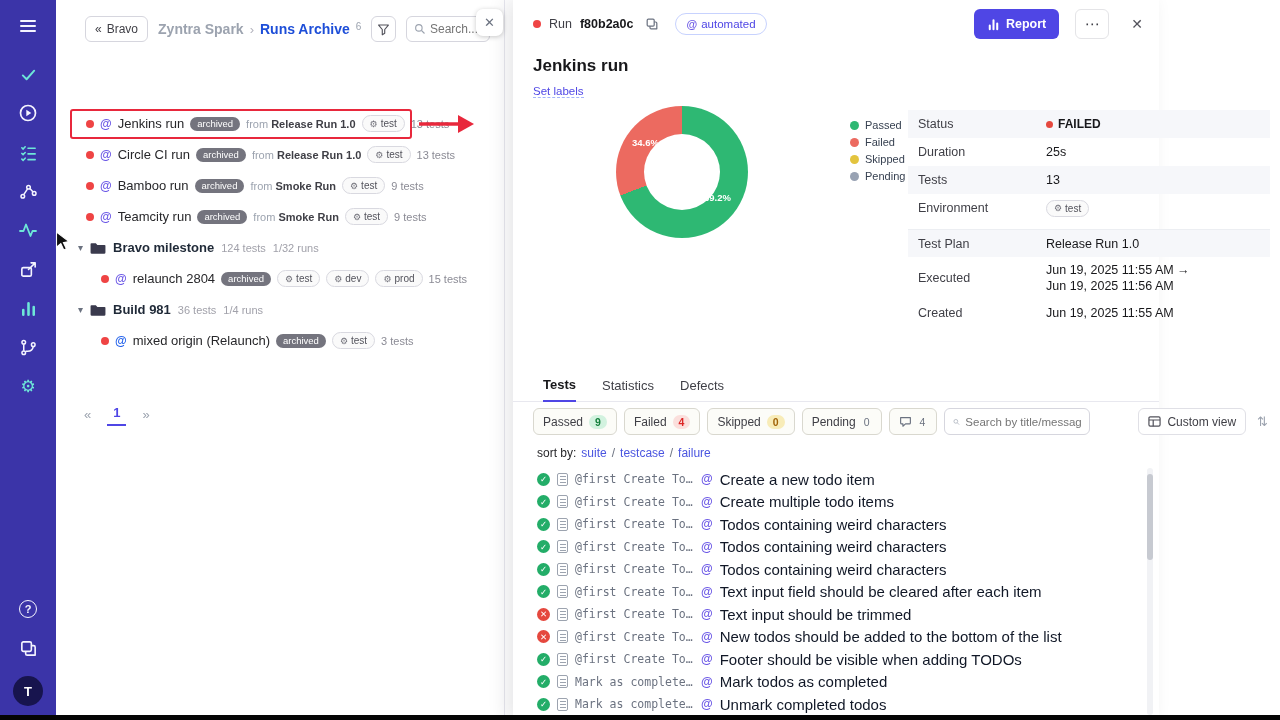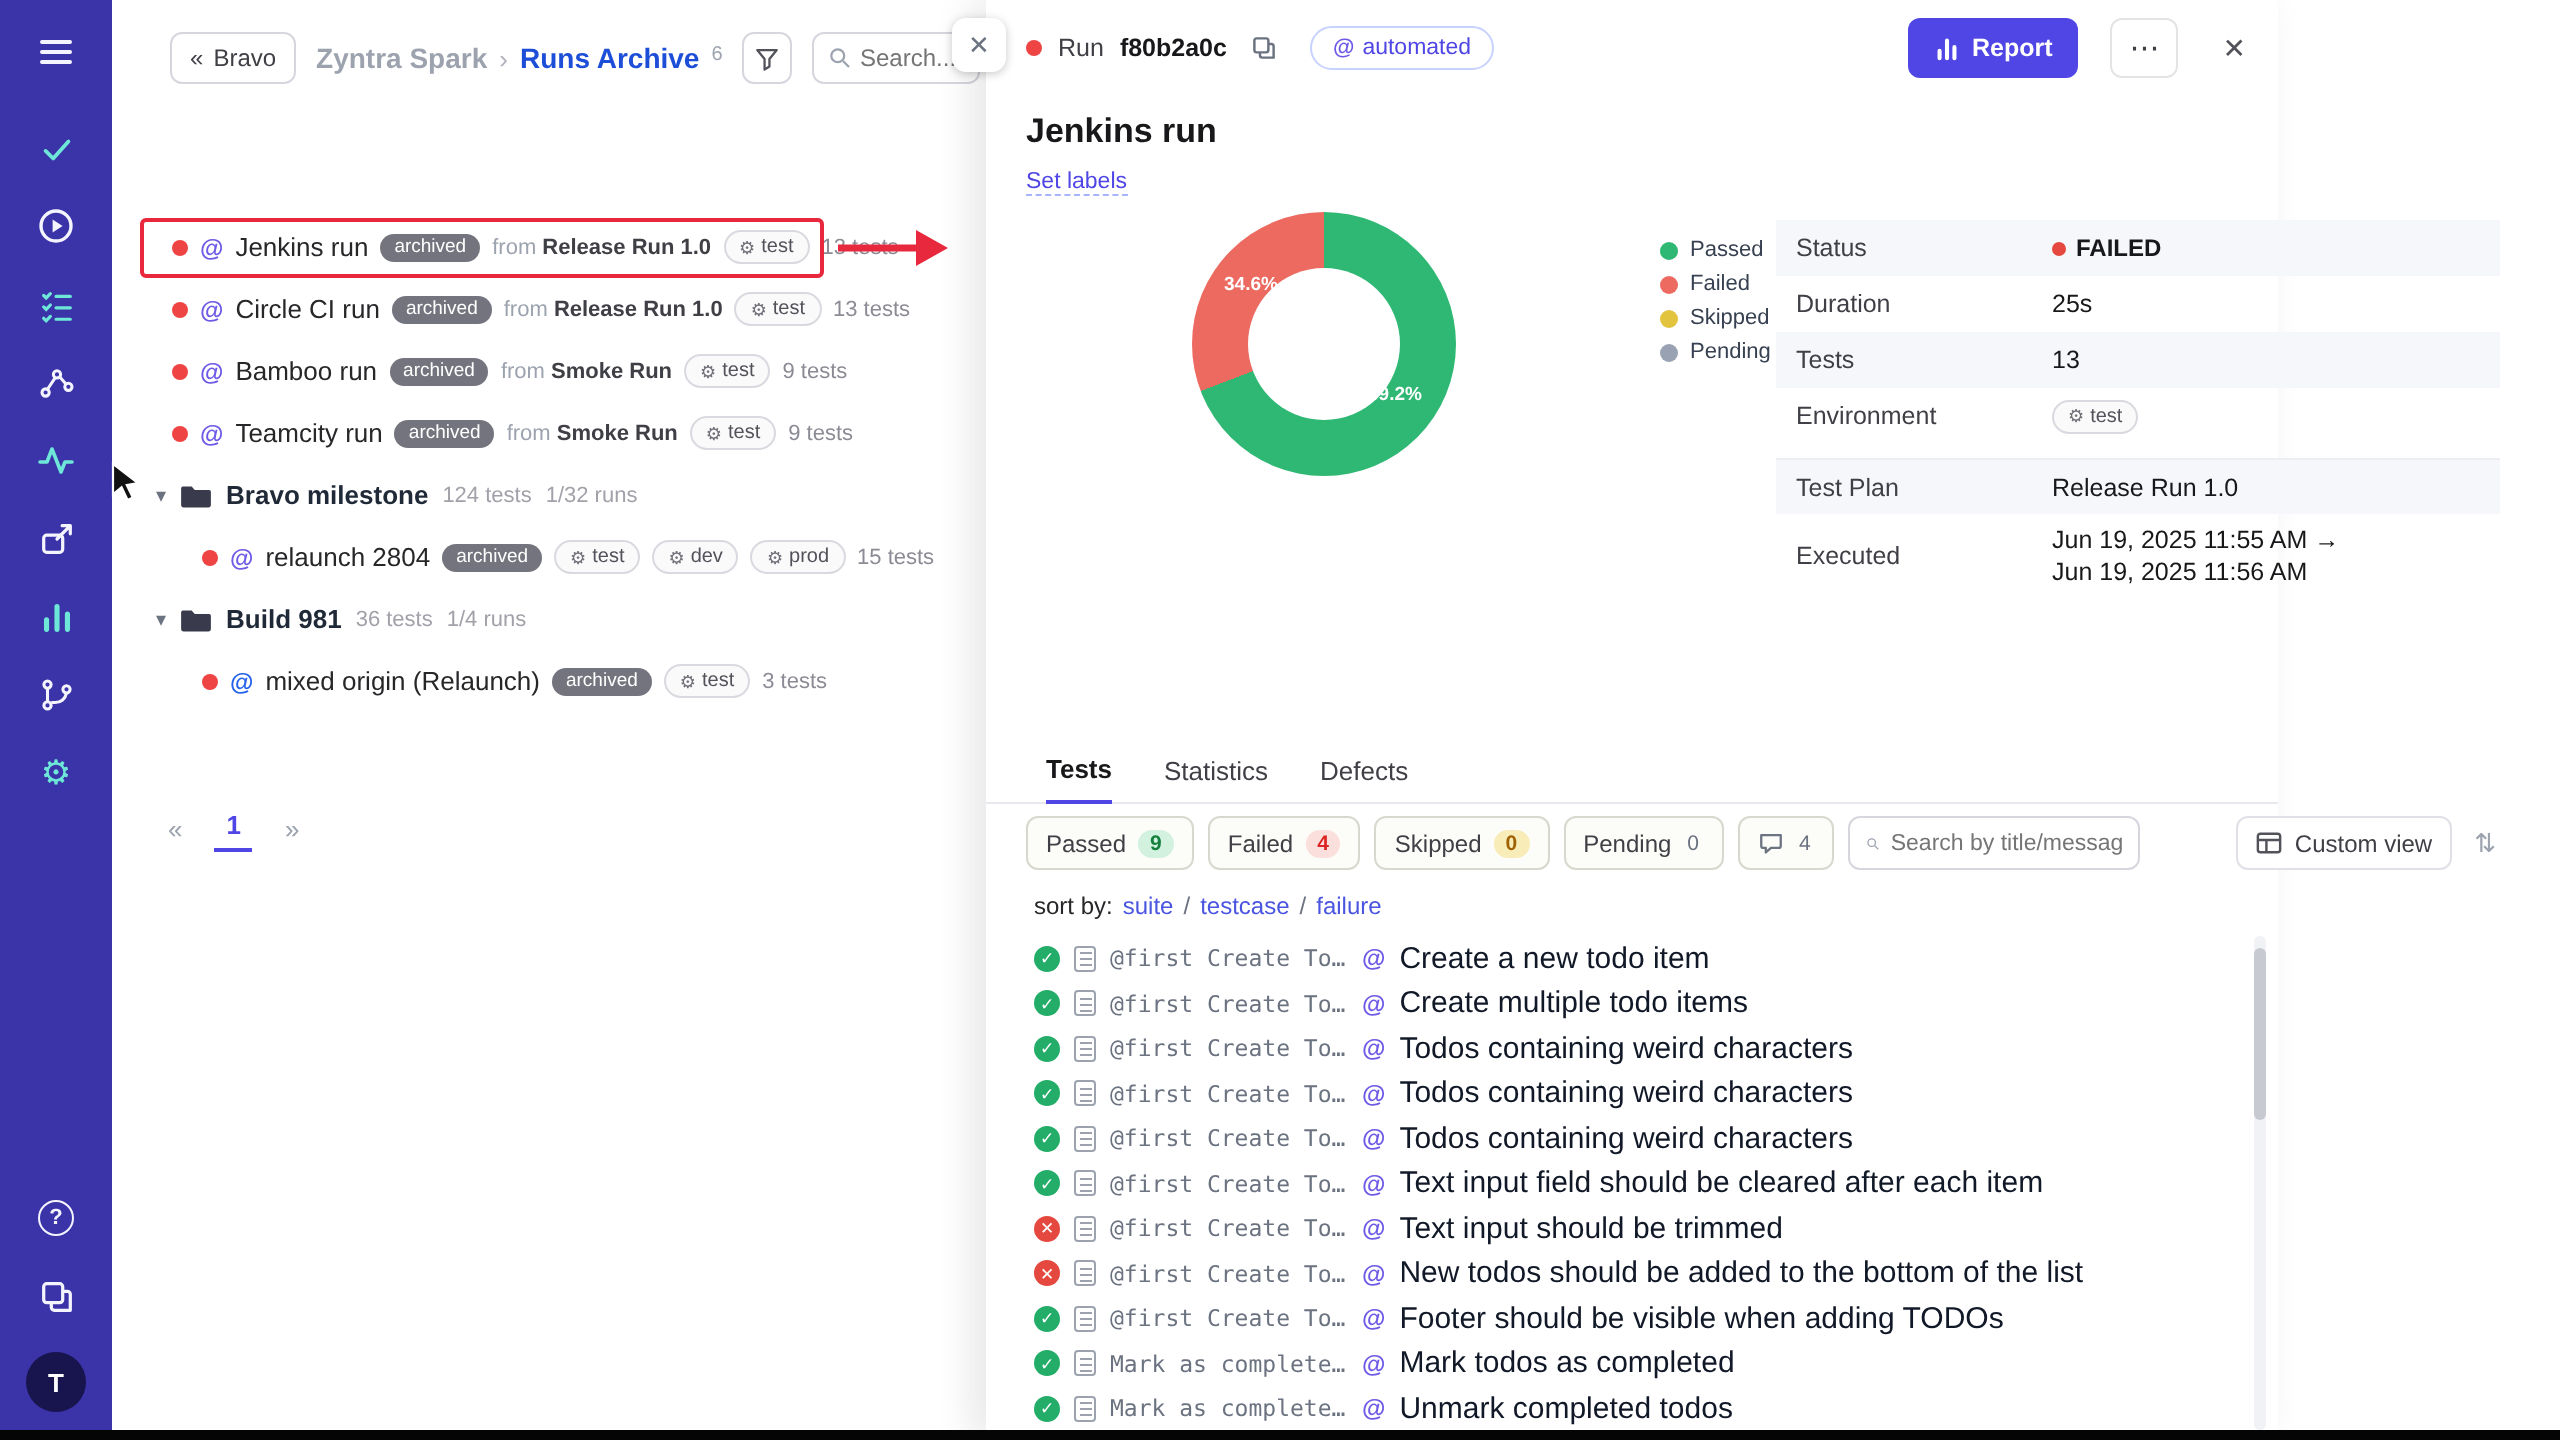"Run" .detail { left: 493px -> 513px }
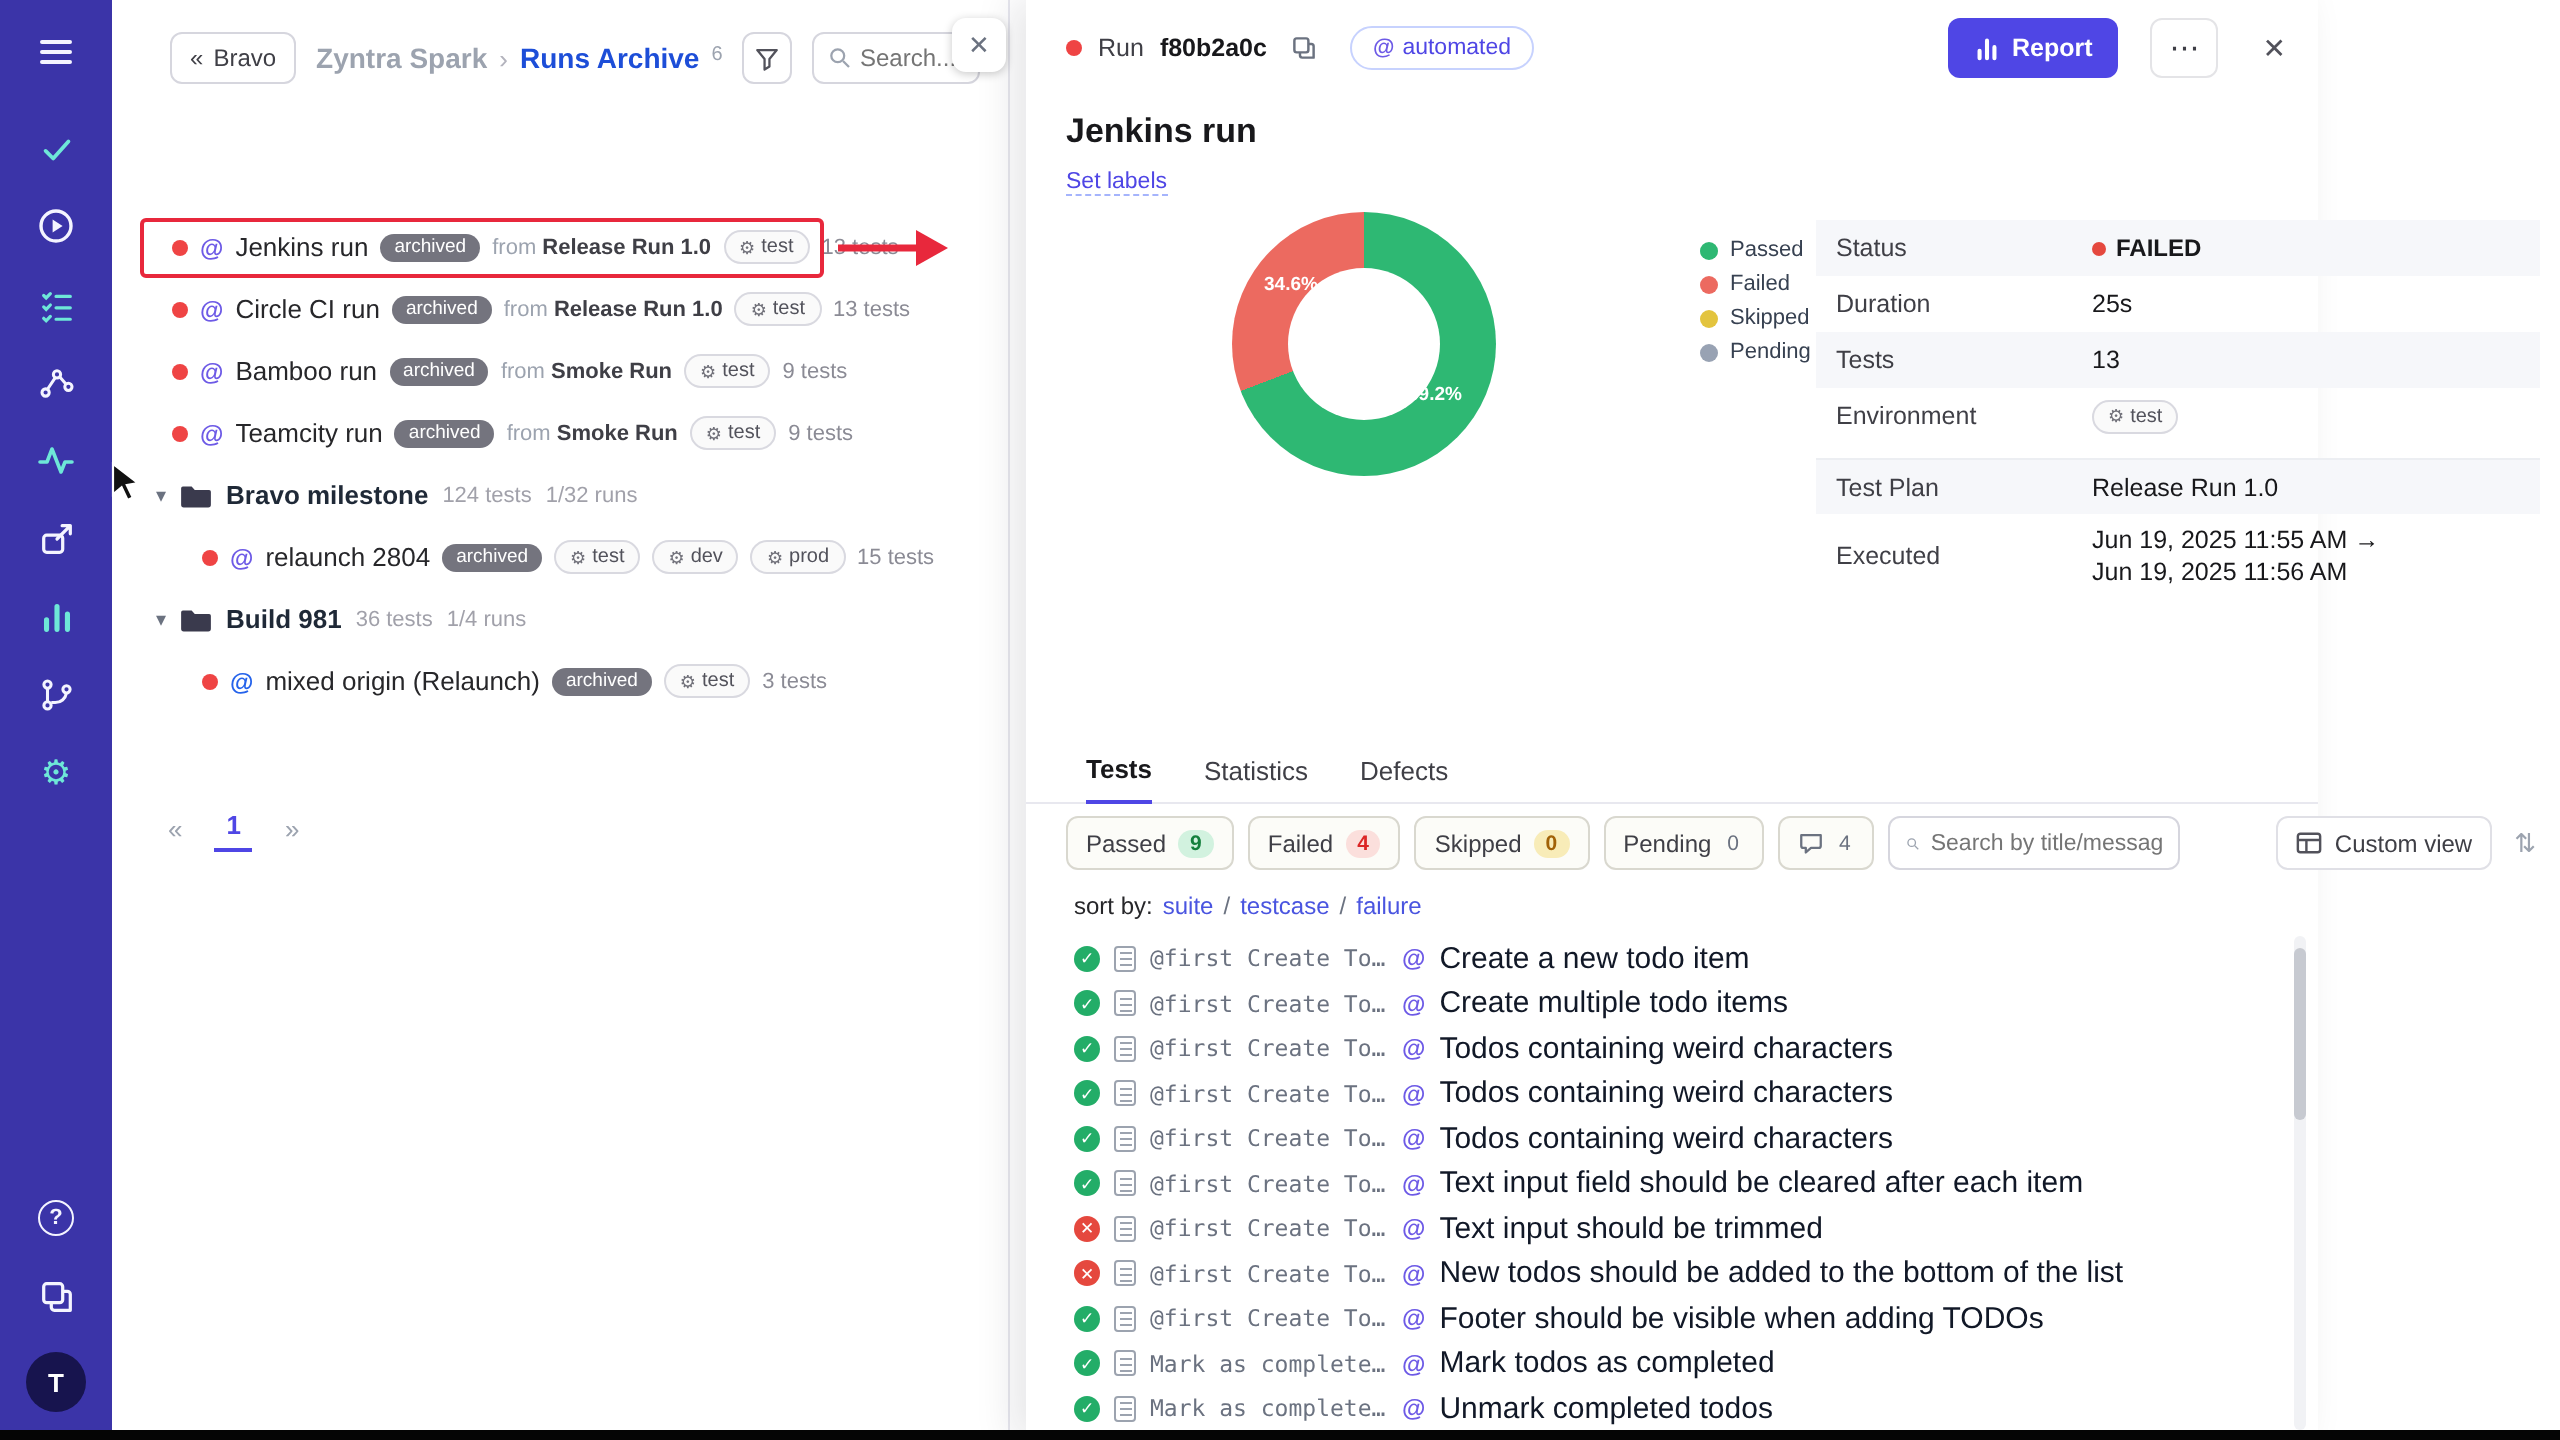"Created" div.i-row { html: none -> <div> <span>Created</span> <span>Jun 19, 2025 11:55 AM</span> </div> }
